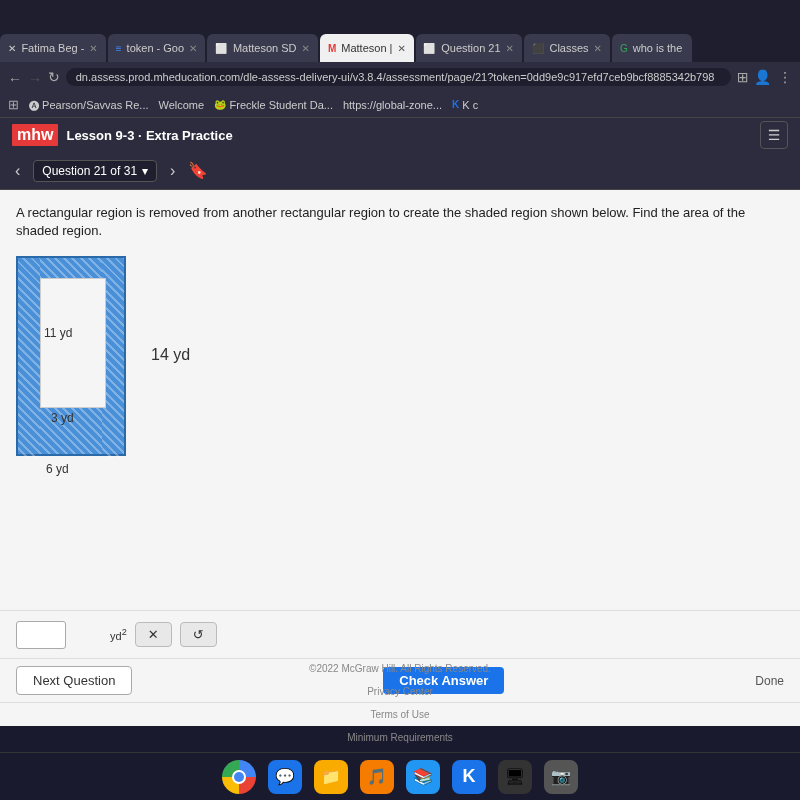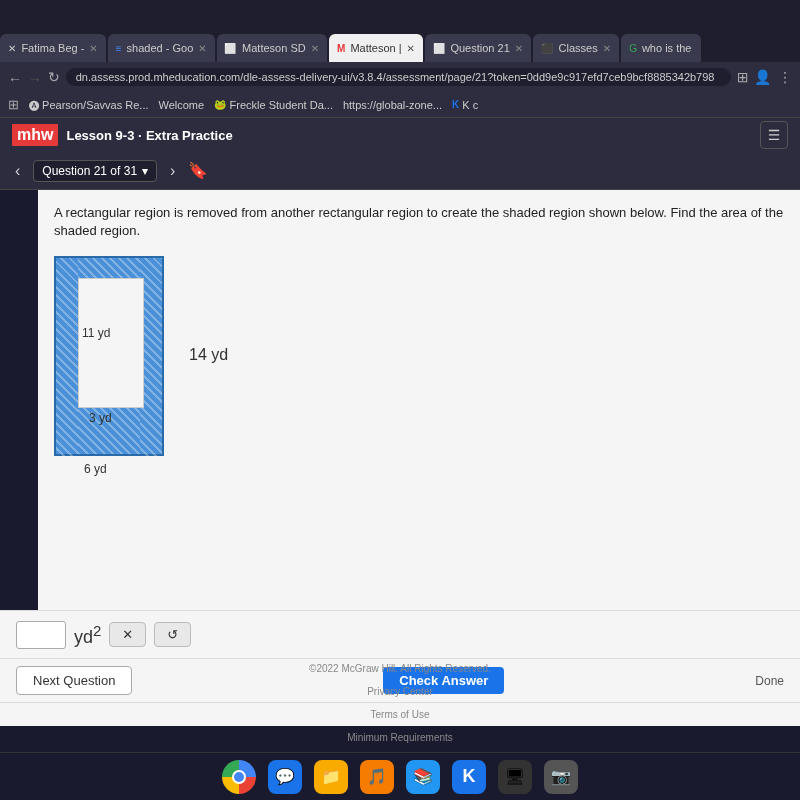"shaded - Goo" span { text: shaded -> token }
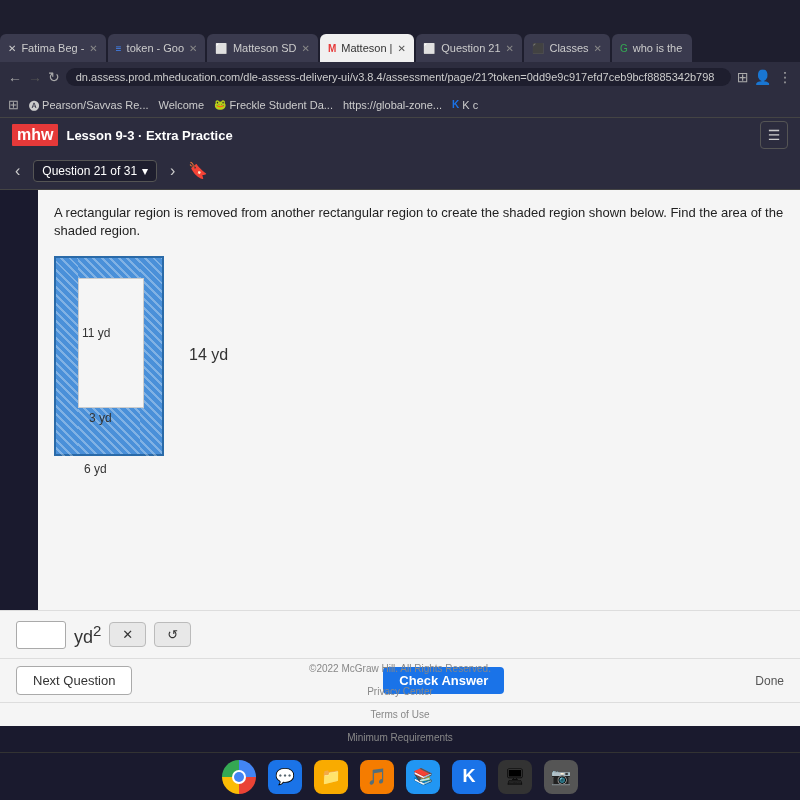"A rectangular region is removed" .content-area { margin-left: 38px -> none }
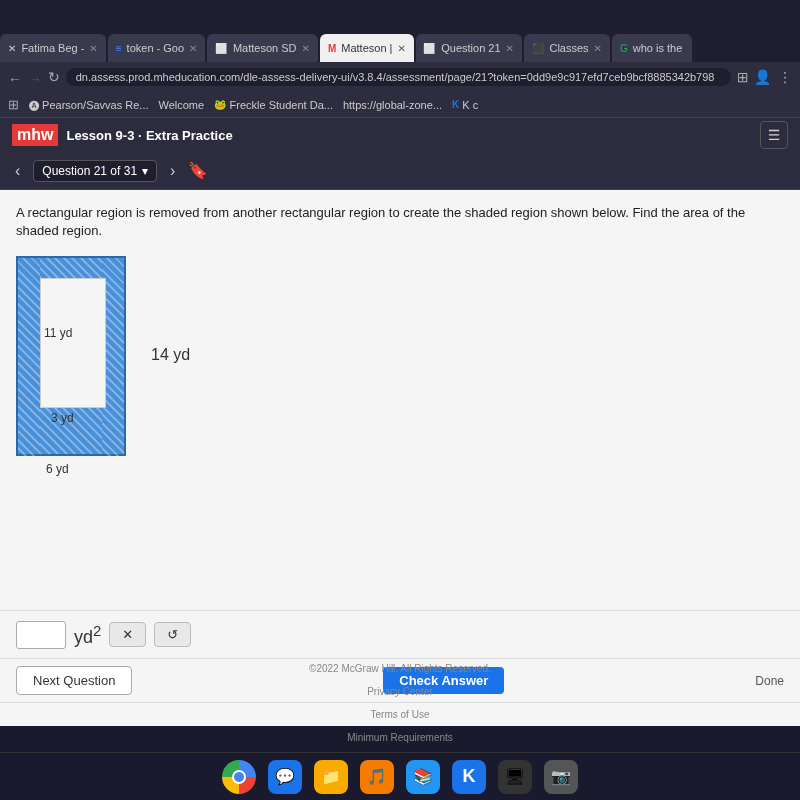"yd2" .unit-label { font-size: 18px -> 11px; margin-left: none -> 36px }
